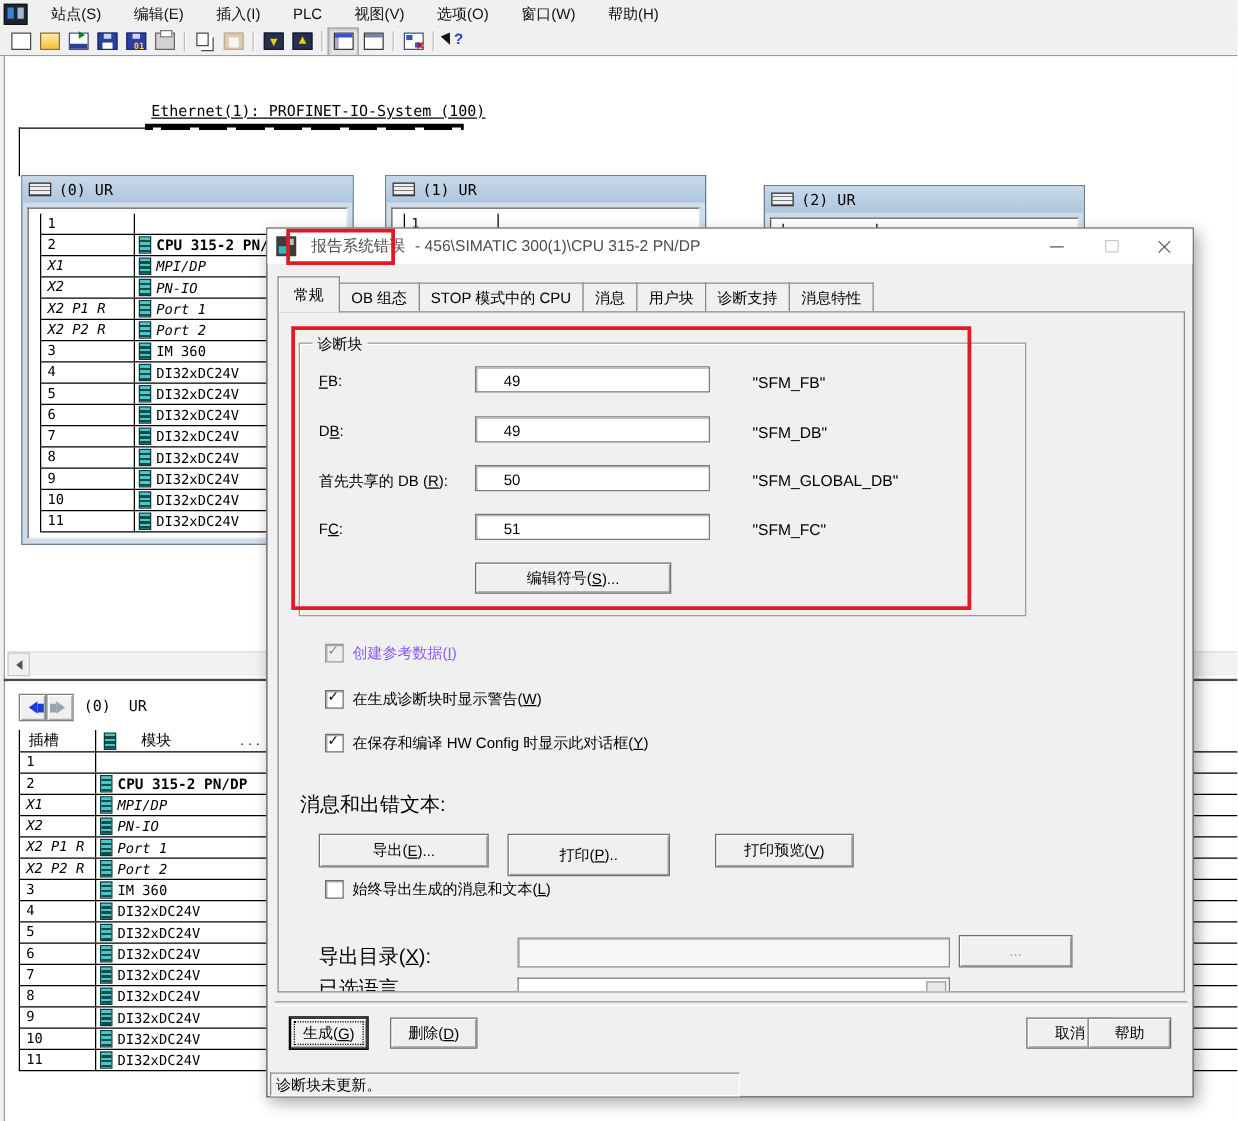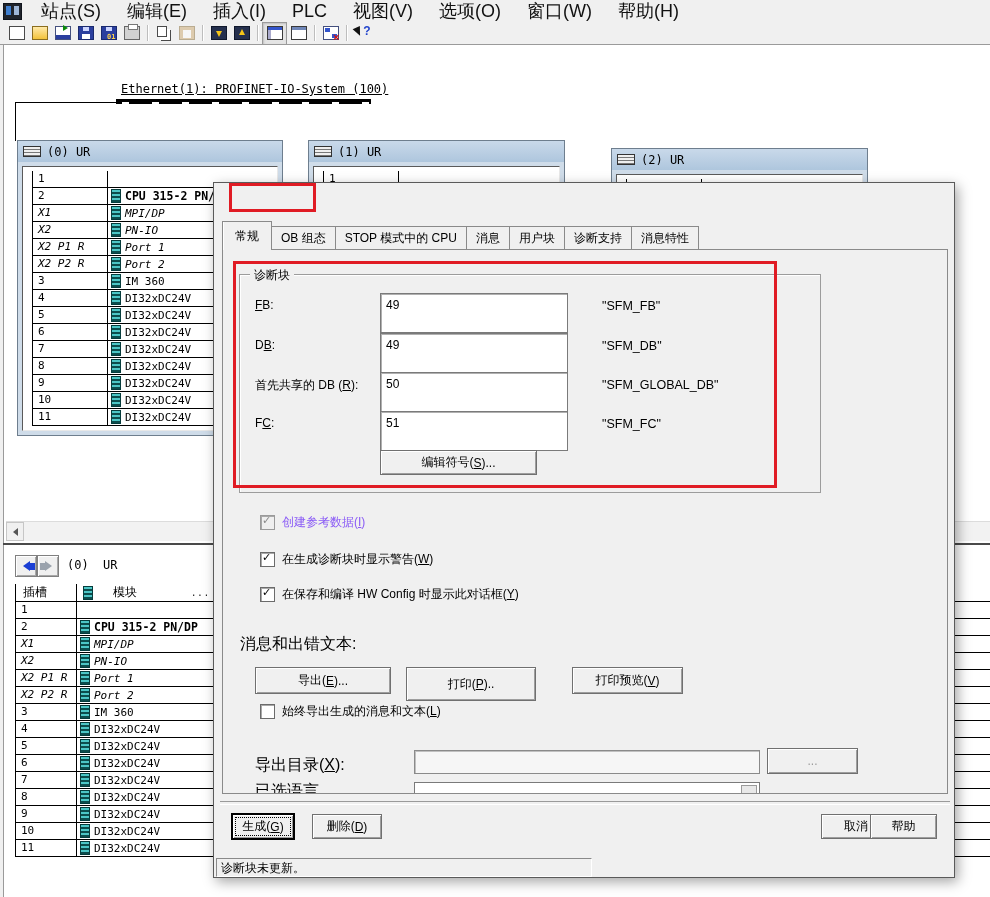"站点(S)" .mi { font-size: 18px -> 12px }
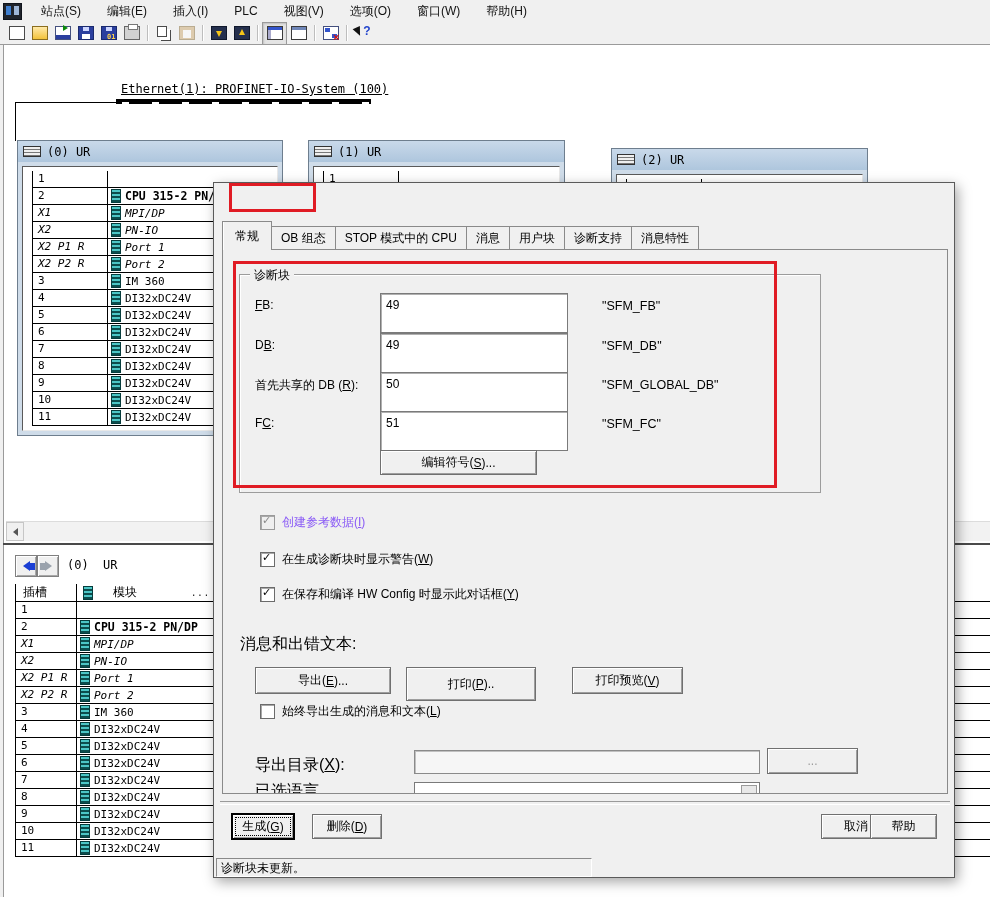"报告系统错误" div { html: none -> <div> <div></div> <span>报告系统错误</span> <span>- 456\SIMATIC 300(1)\CPU 315-2 PN/DP</span> <div></div> <div></div> <div></div> </div> }
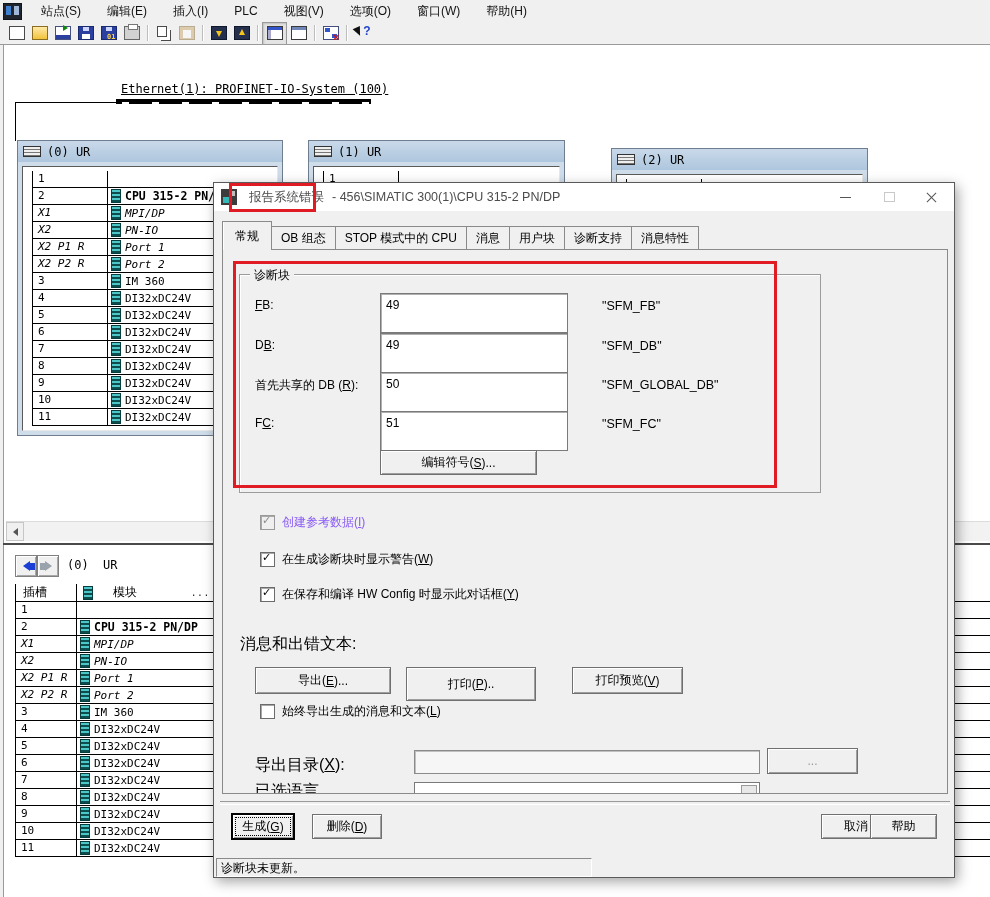"49" .finput { height: 40px -> 21px; padding: 4px 0 0 5px -> 4px 0 0 22px }
